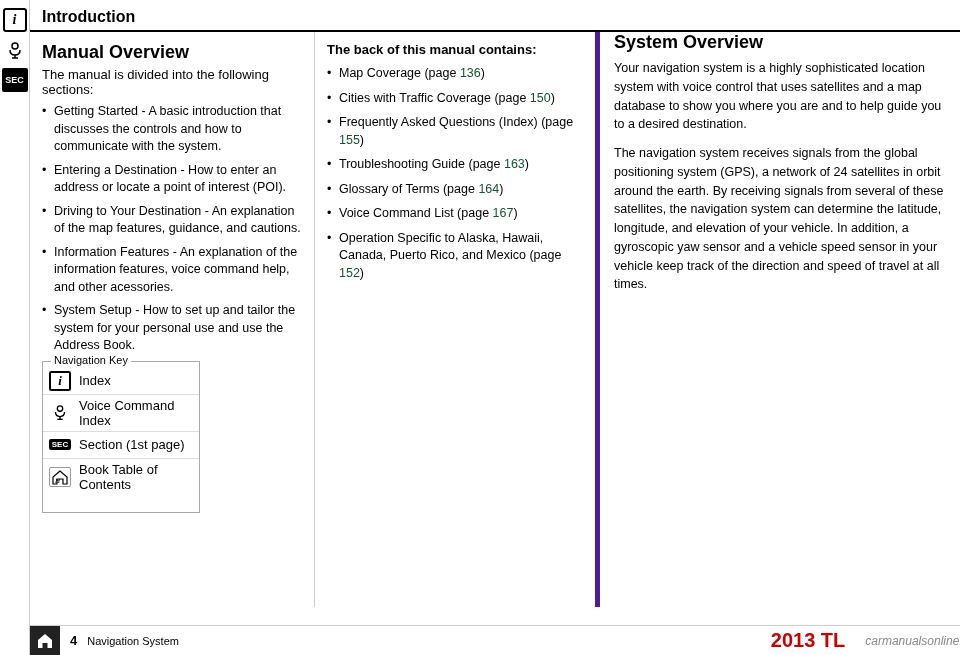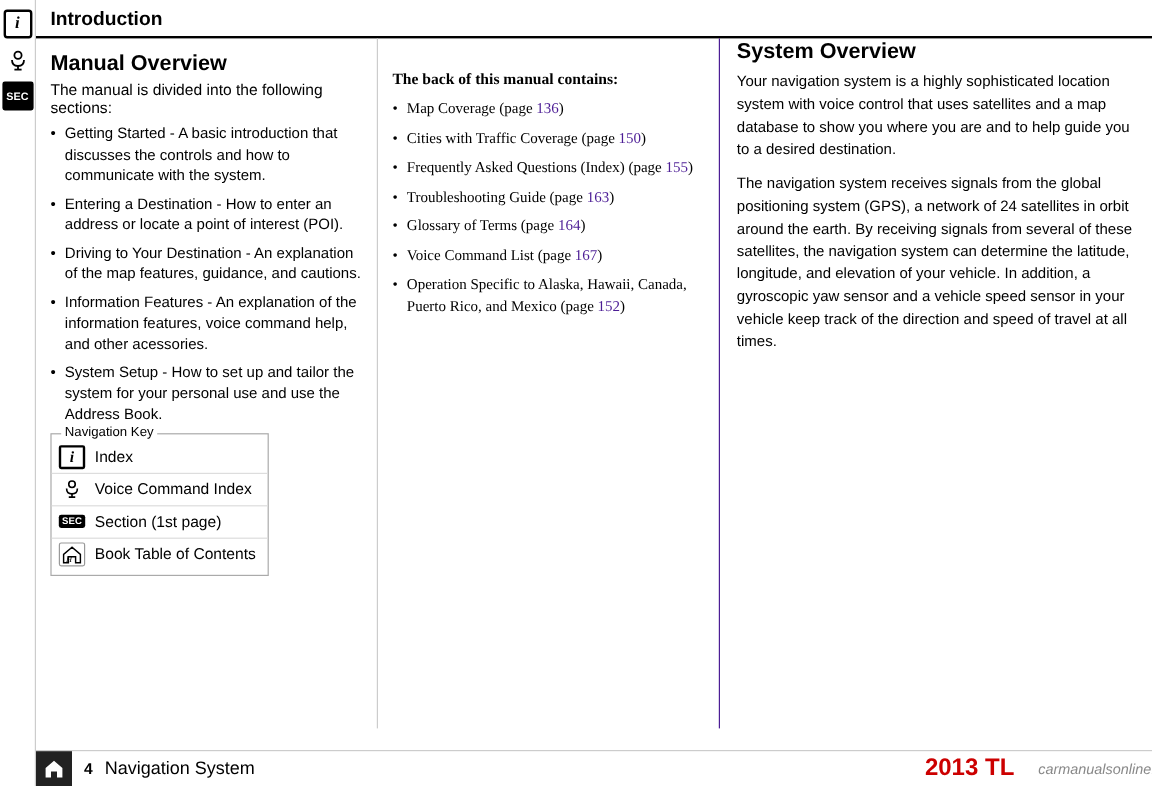"The back of this manual" .col-middle { border-right: 1px solid #4c1d95 -> 5px solid #4c1d95; font-family: Liberation Serif, serif -> none; padding: 26px 12px -> 10px 12px }
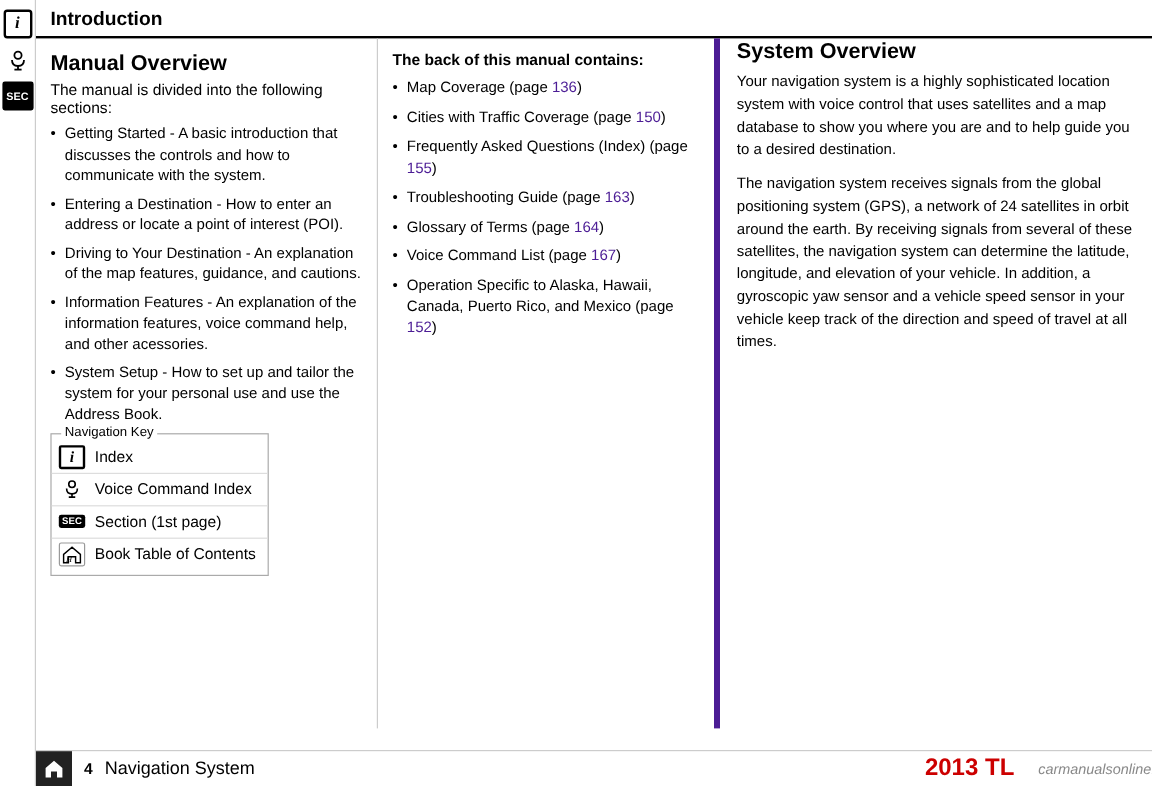"136" .link-blue { color: #4c1d95 -> #14532d }
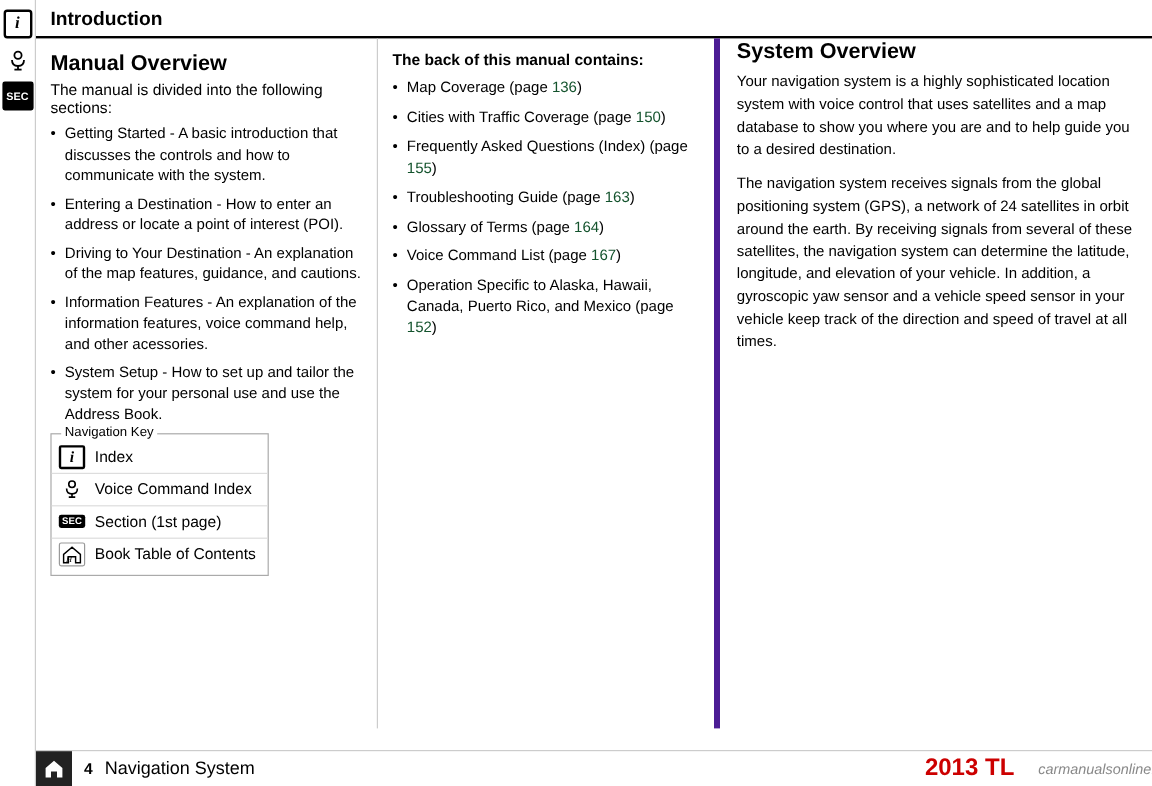"Navigation Key" .nav-key-wrapper { padding: 6px 0 4px 0 -> 6px 0 17px 0; width: 182px -> 158px }
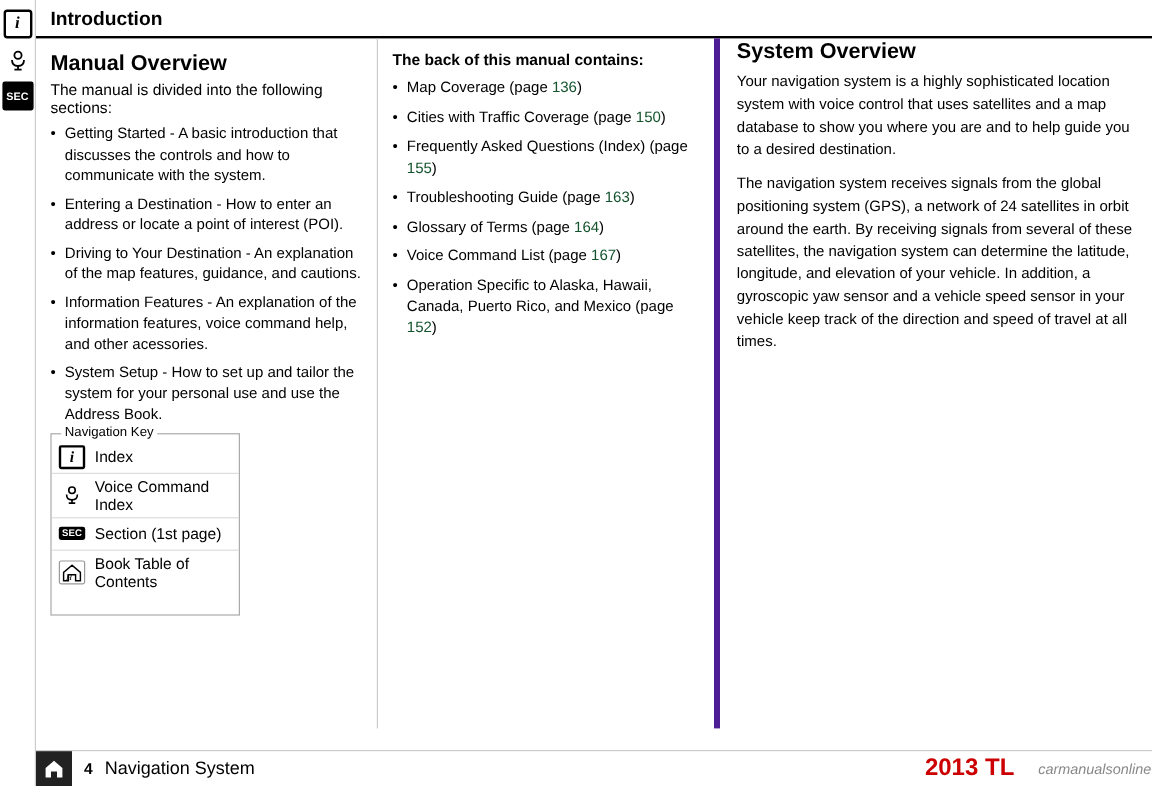"Navigation System" .footer-nav-system { font-size: 15px -> 11px }
